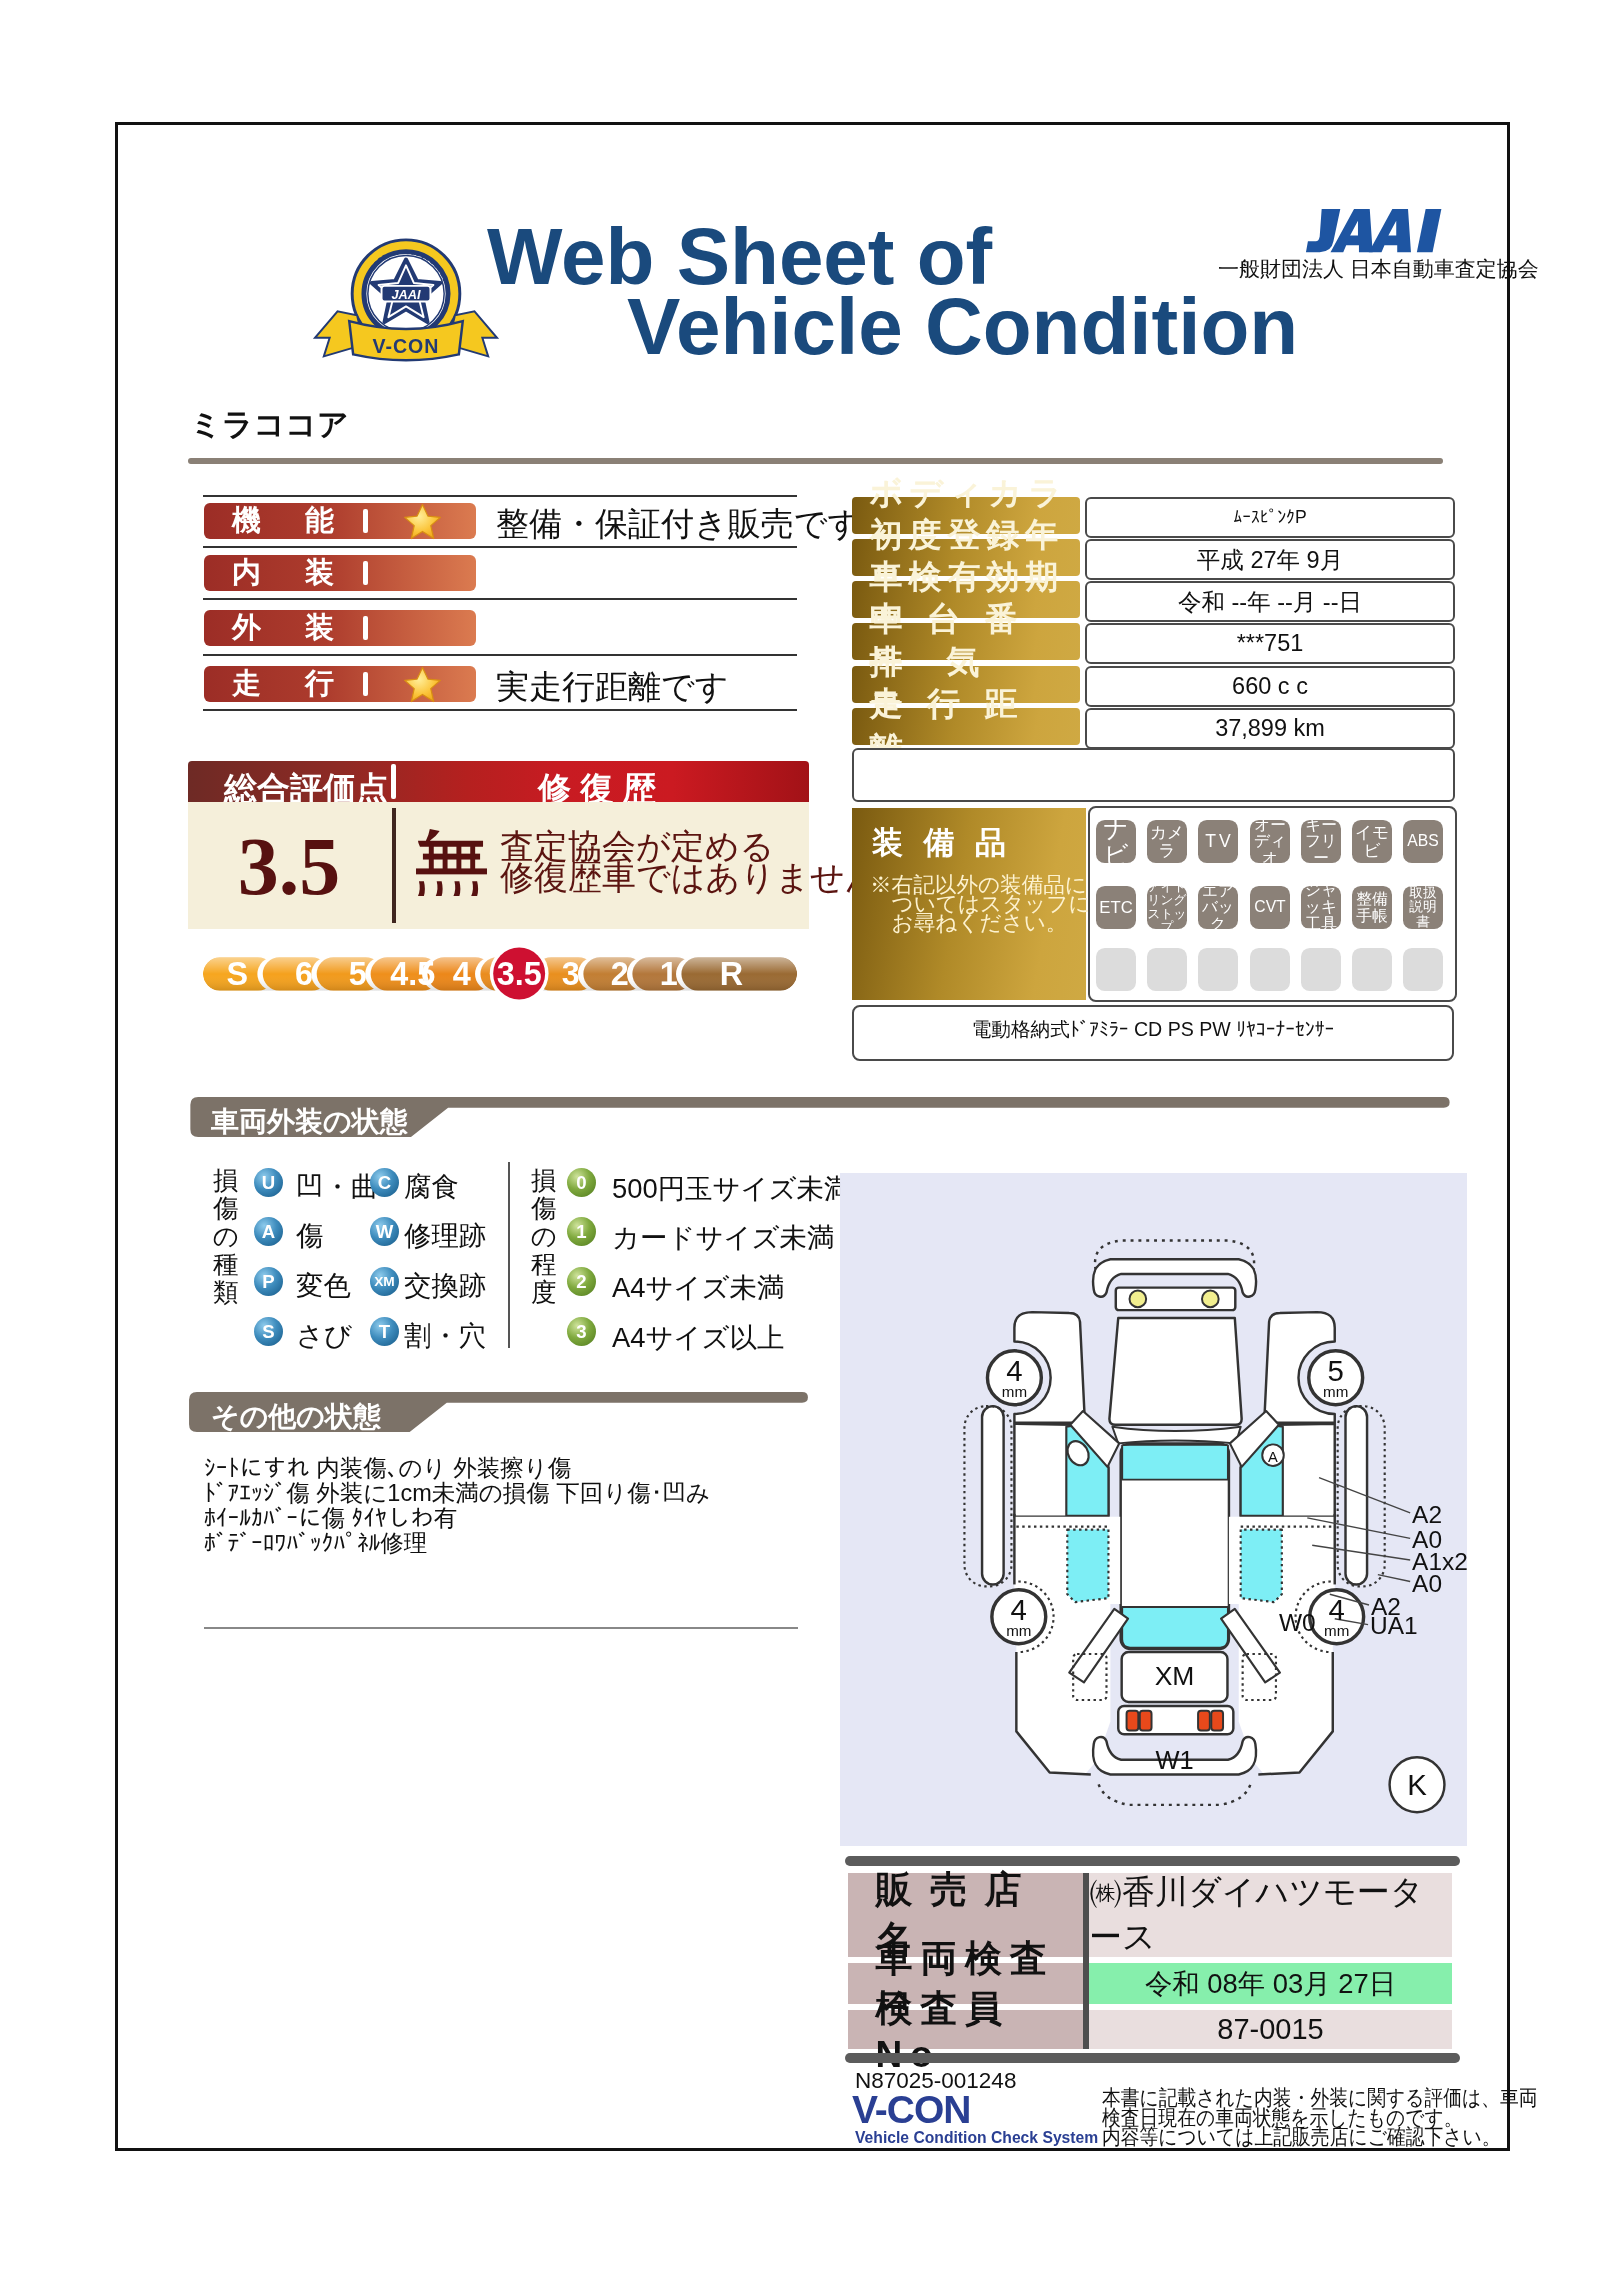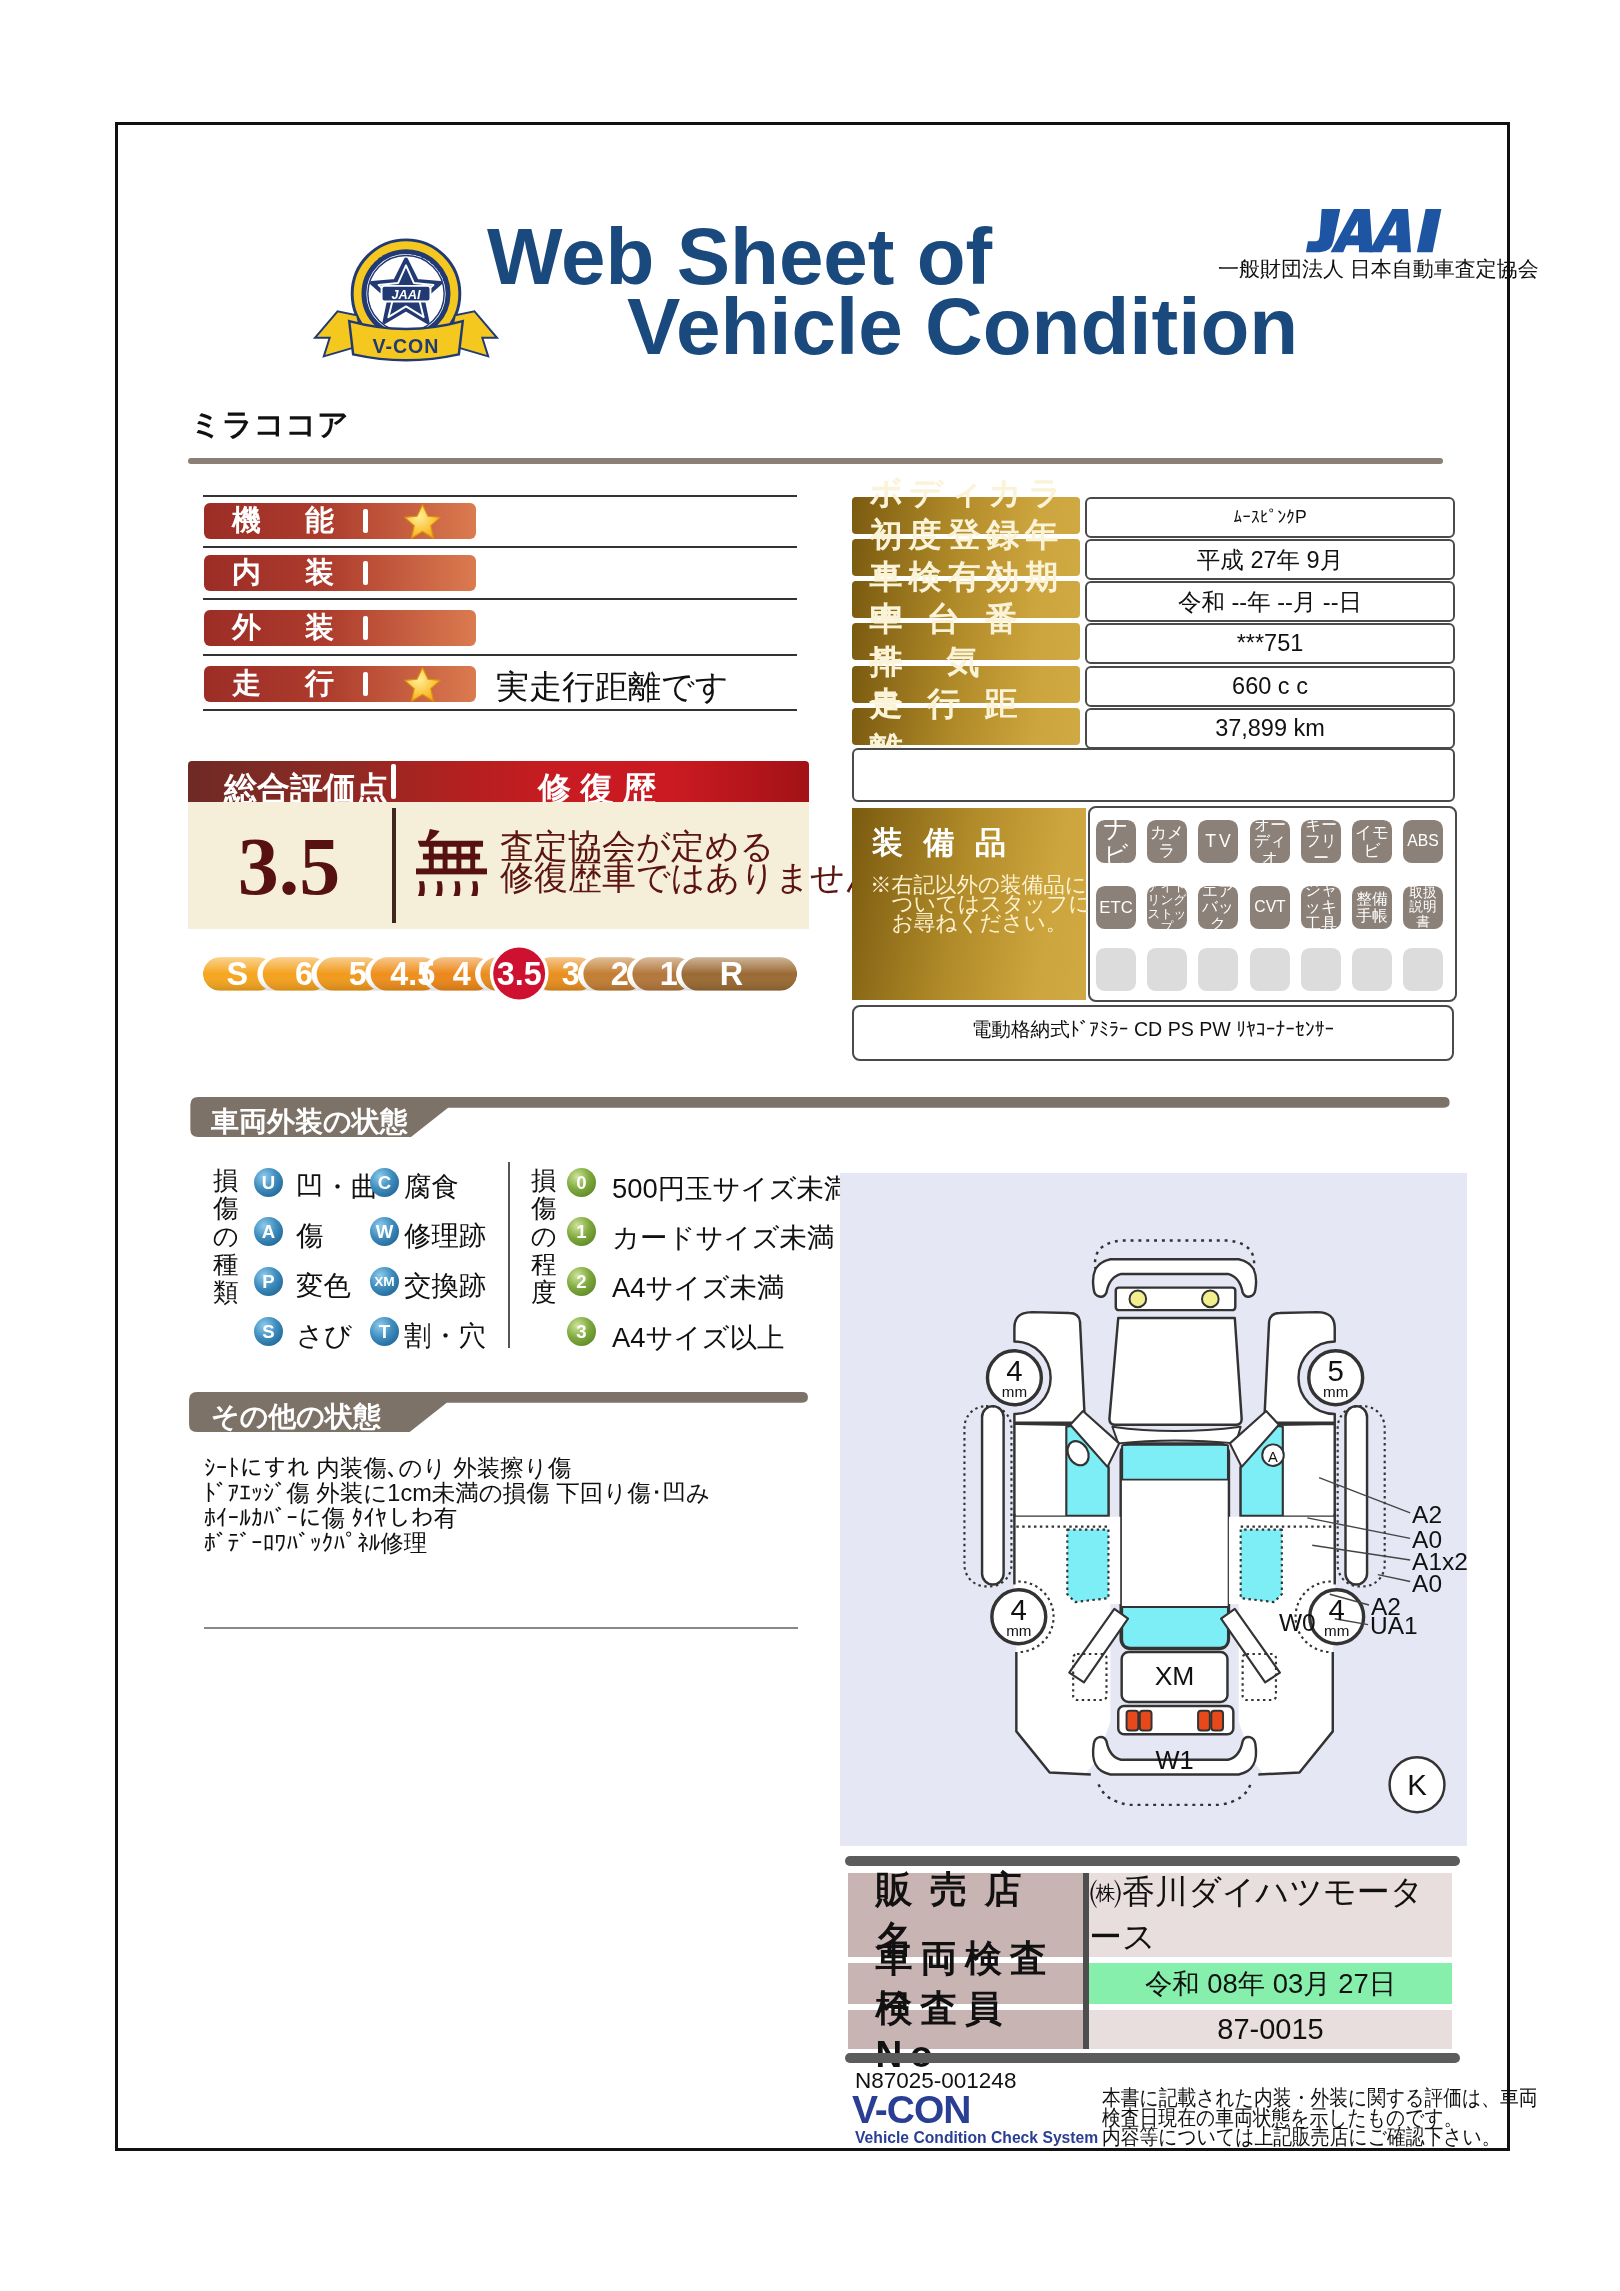"整備・保証付き販売です" div.sectext { html: none -> <div>整備・保証付き販売です</div> }
